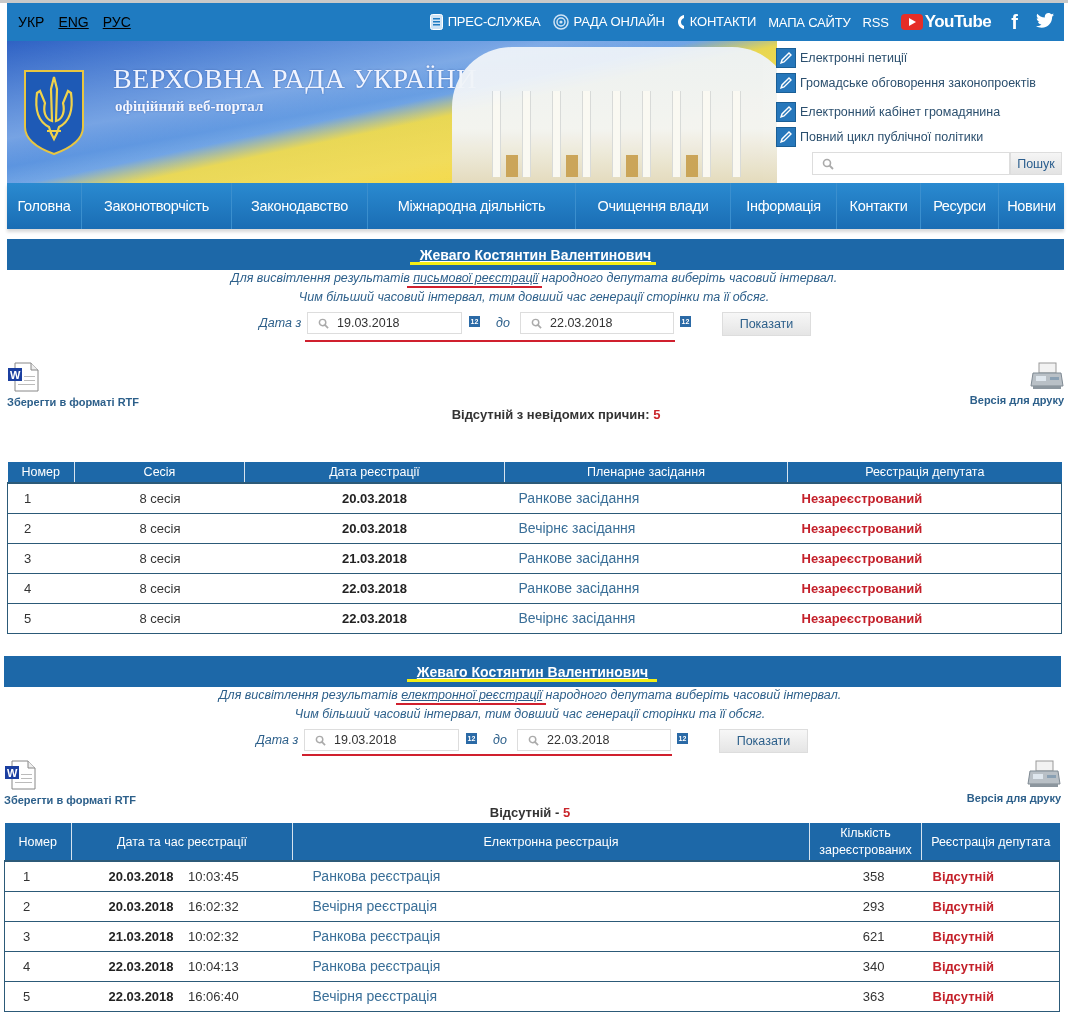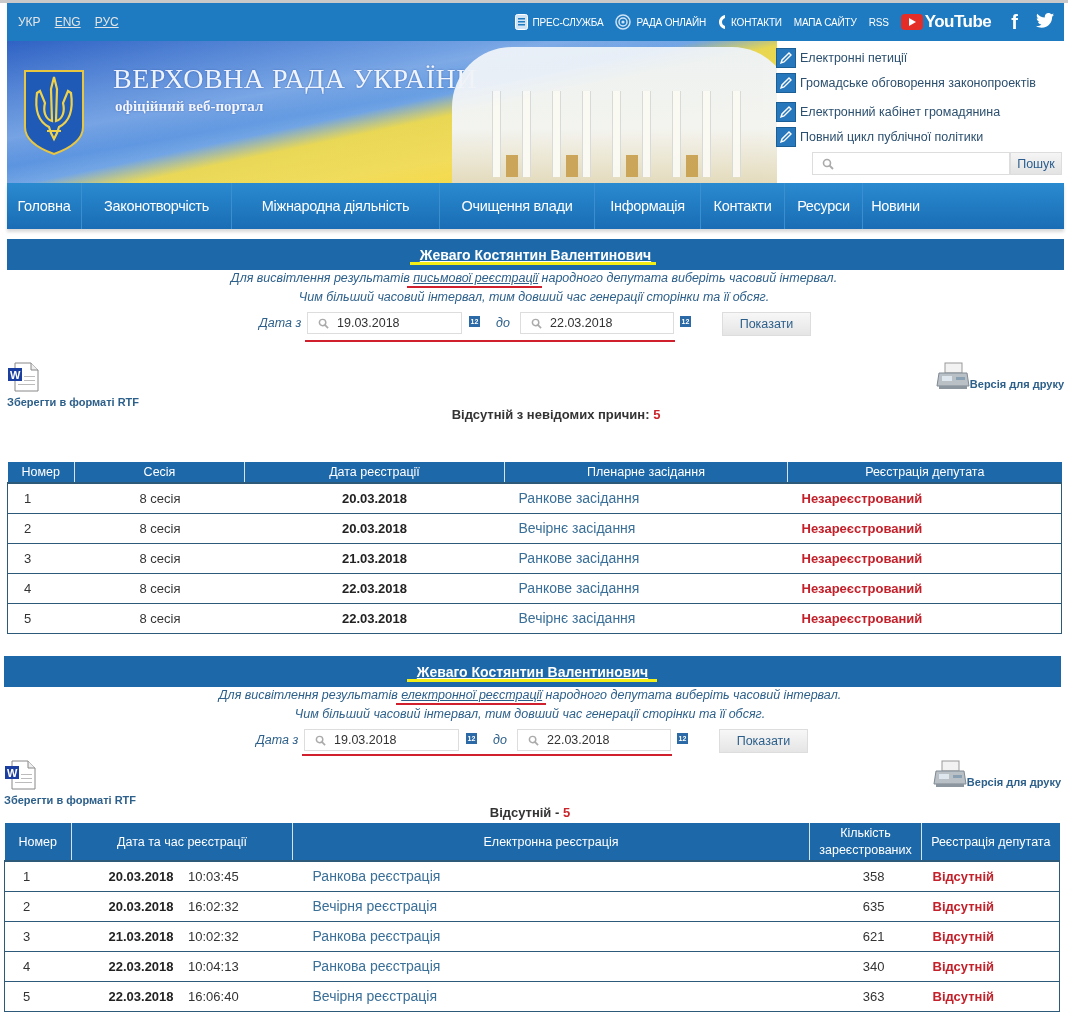"УКР" .lang { color: #e5e5e5 -> #000000; font-size: 12px -> 14px }
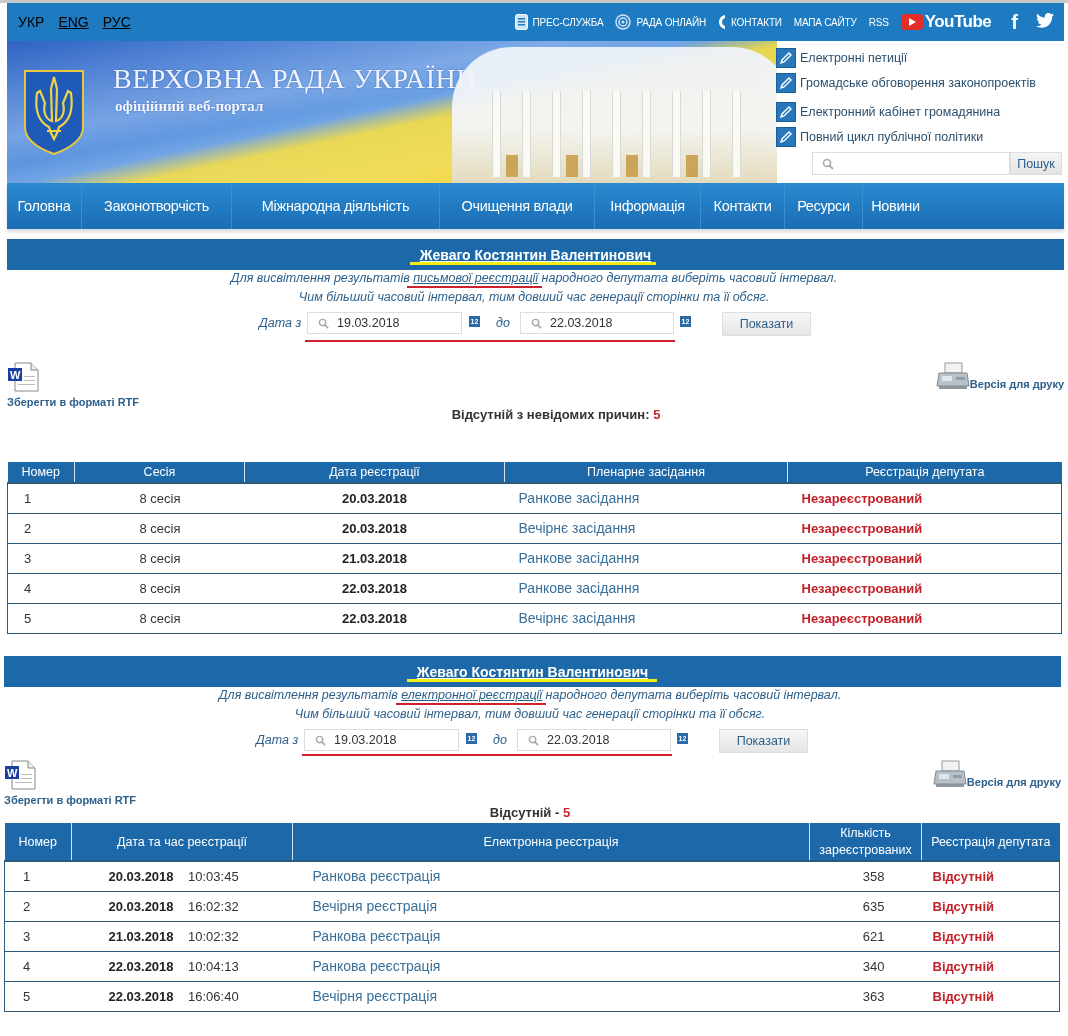"ПРЕС-СЛУЖБА" .tl { align-items: center -> none; font-size: 10px -> 13px }
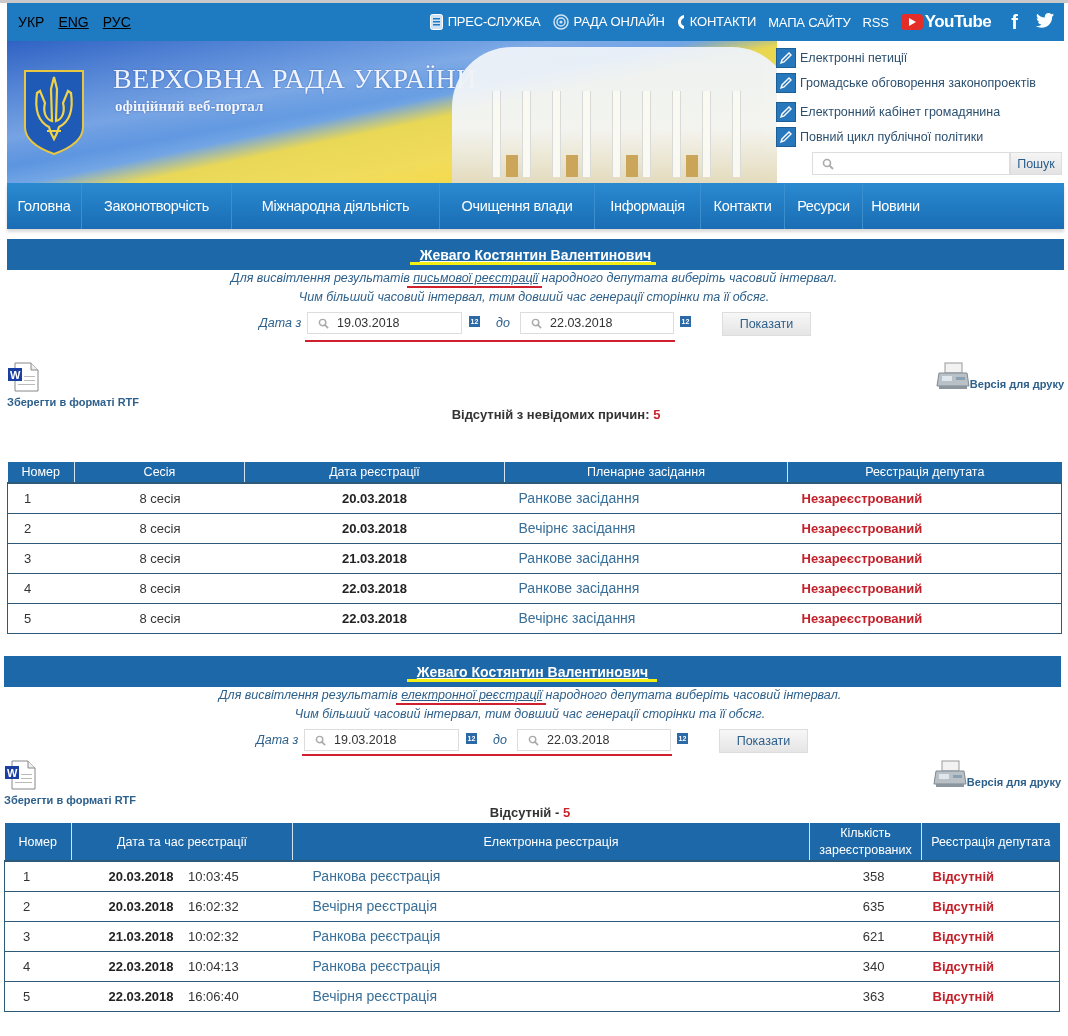"Законодавство" div.item { html: none -> <div>Законодавство</div> }
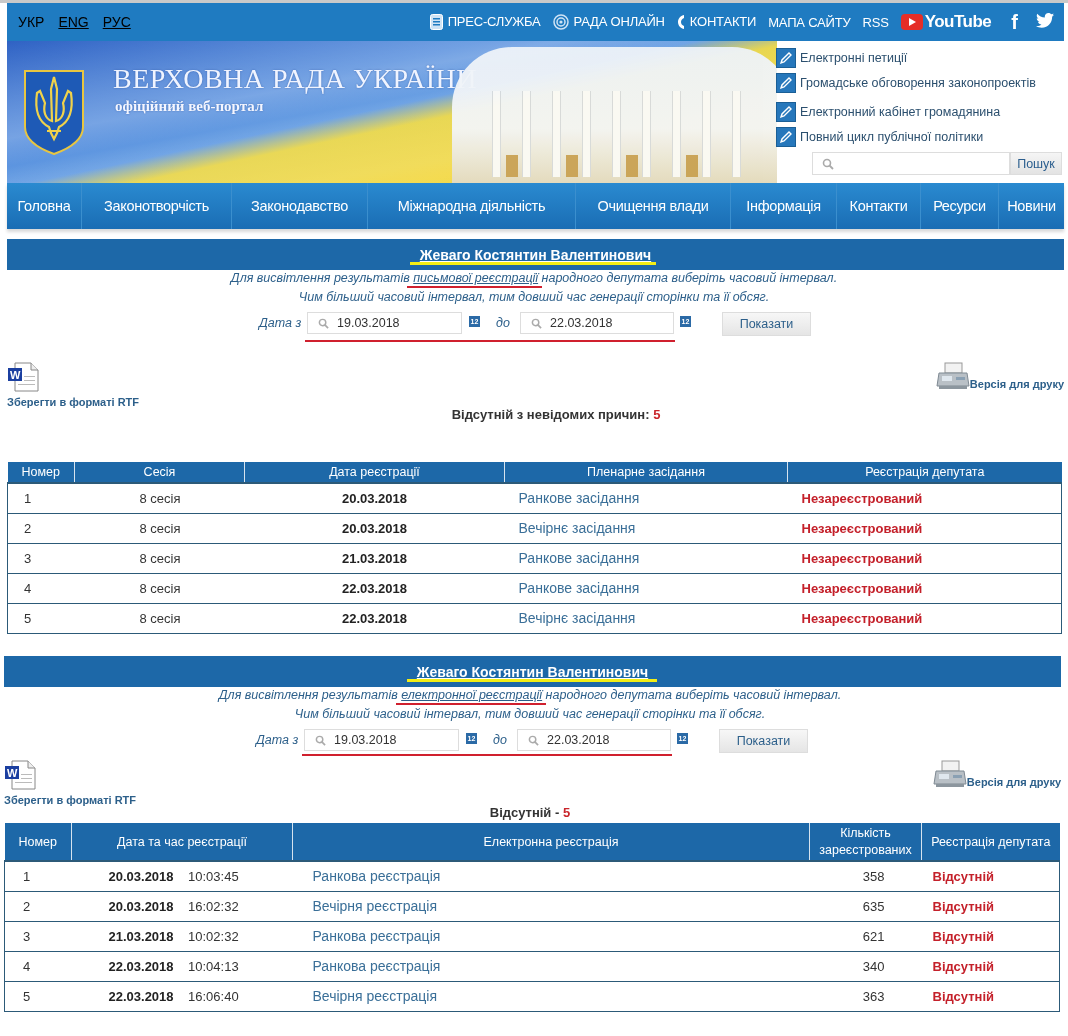"Версія для друку" .prn { flex-direction: row -> column }
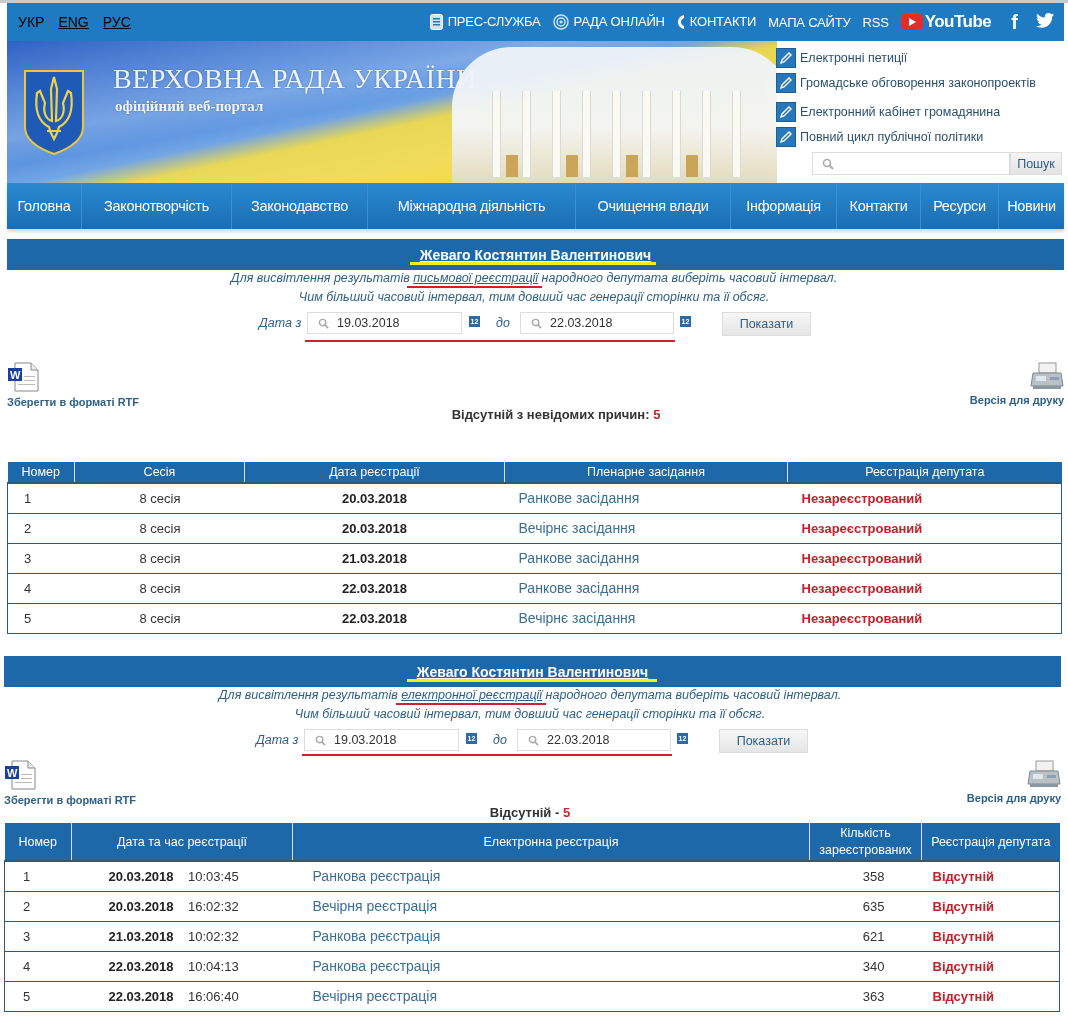"635" td { text: 635 -> 293 }
